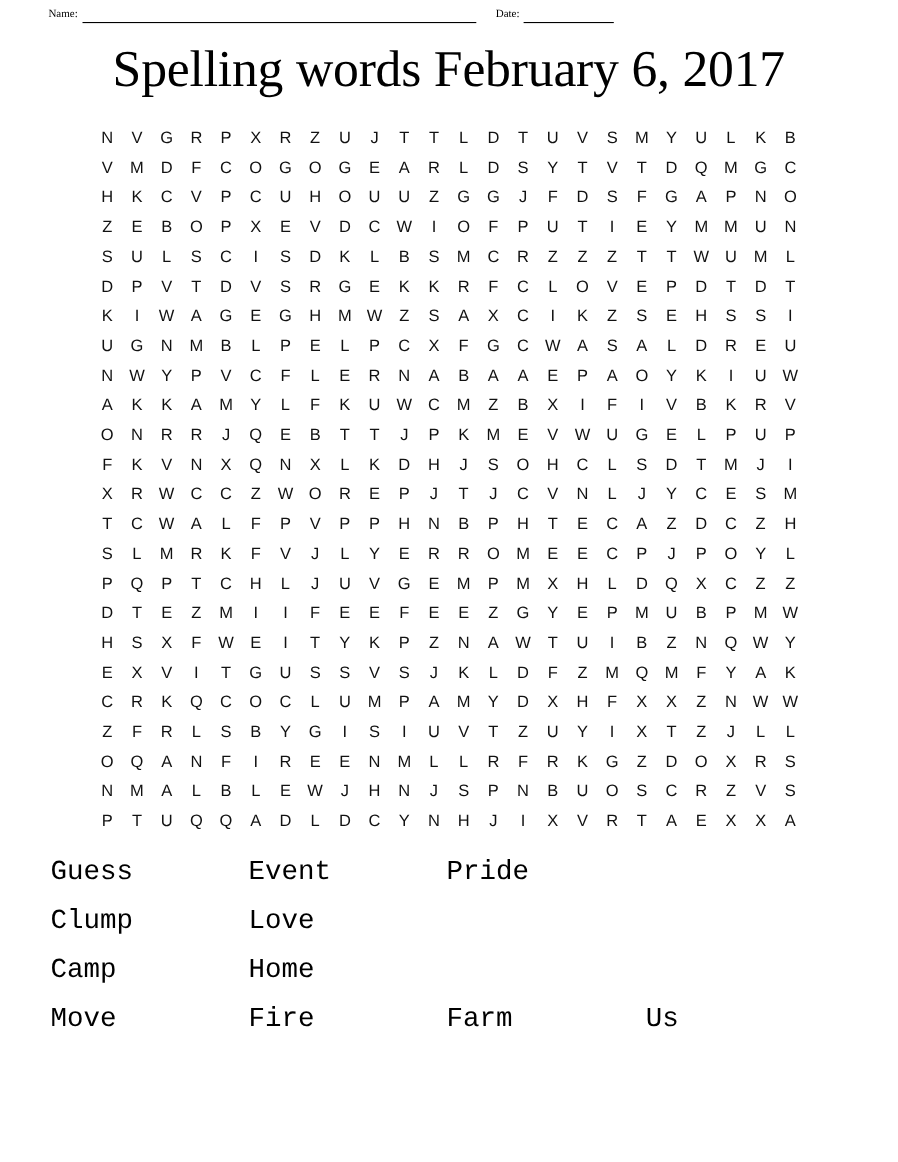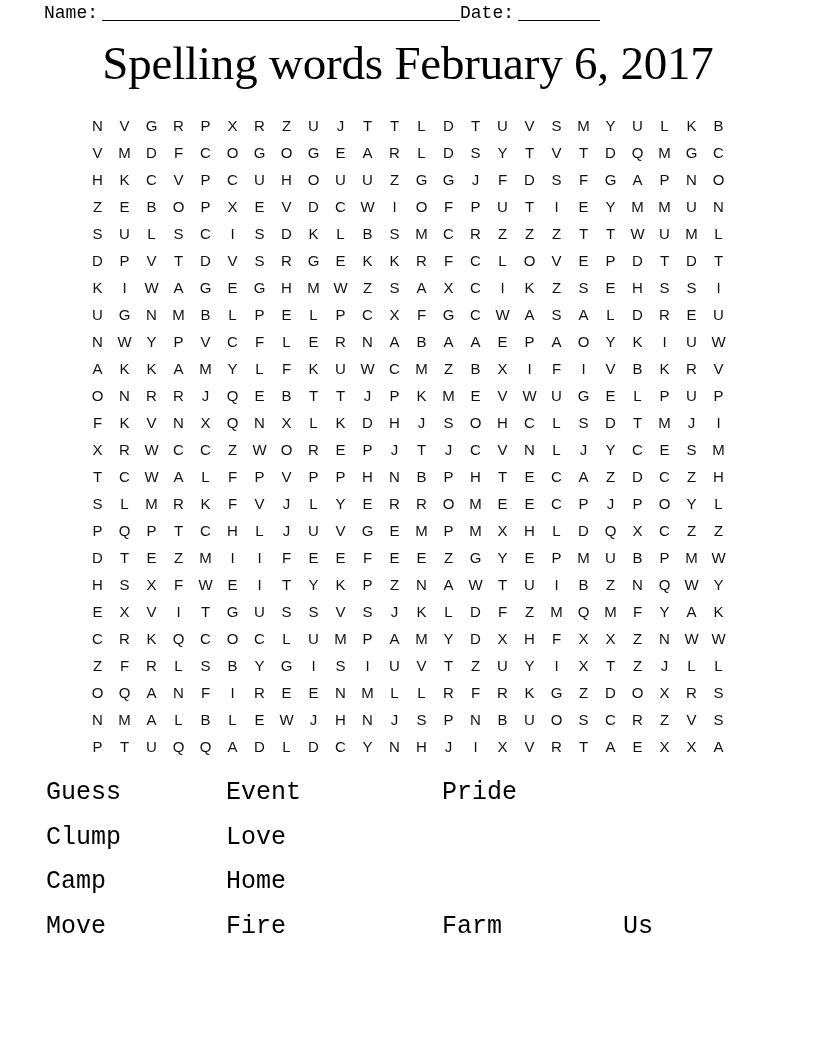"Name:" .nd-label { font-family: Liberation Mono, monospace -> Liberation Serif, serif; font-size: 18px -> 10px }
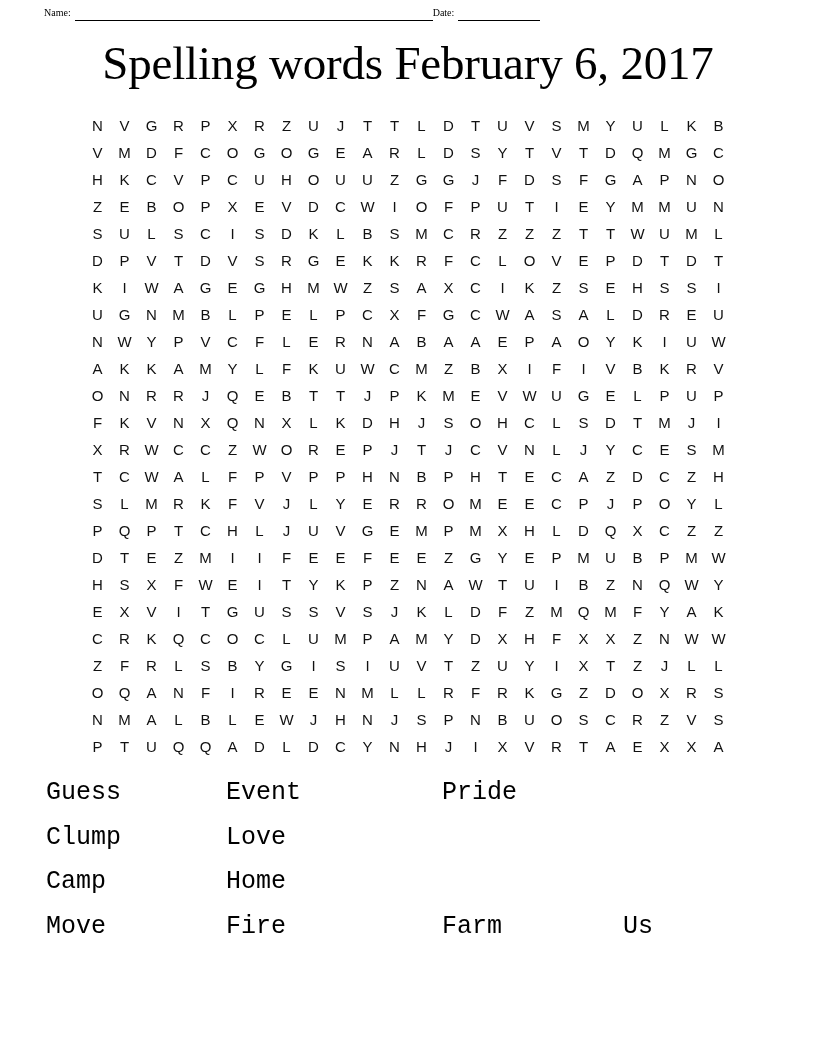"Date:" #dateLabel { margin-left: none -> 18px }
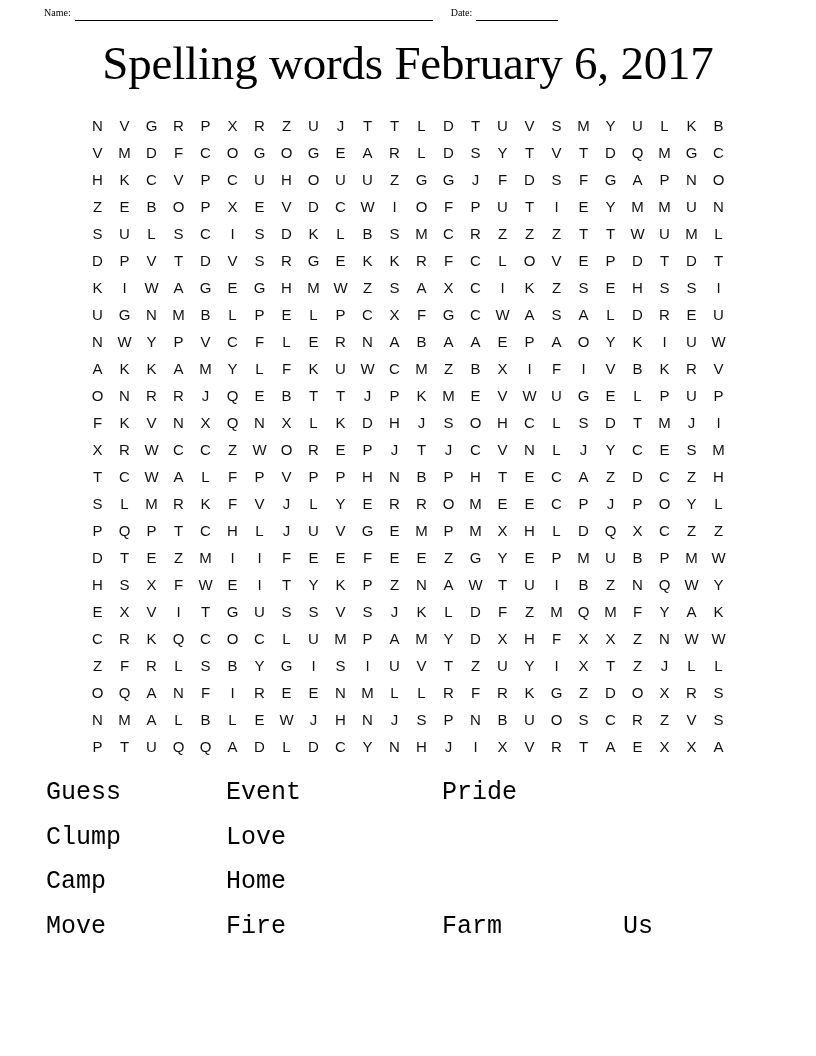"Pride" .word-cell.c2 { margin-left: 36px -> none }
